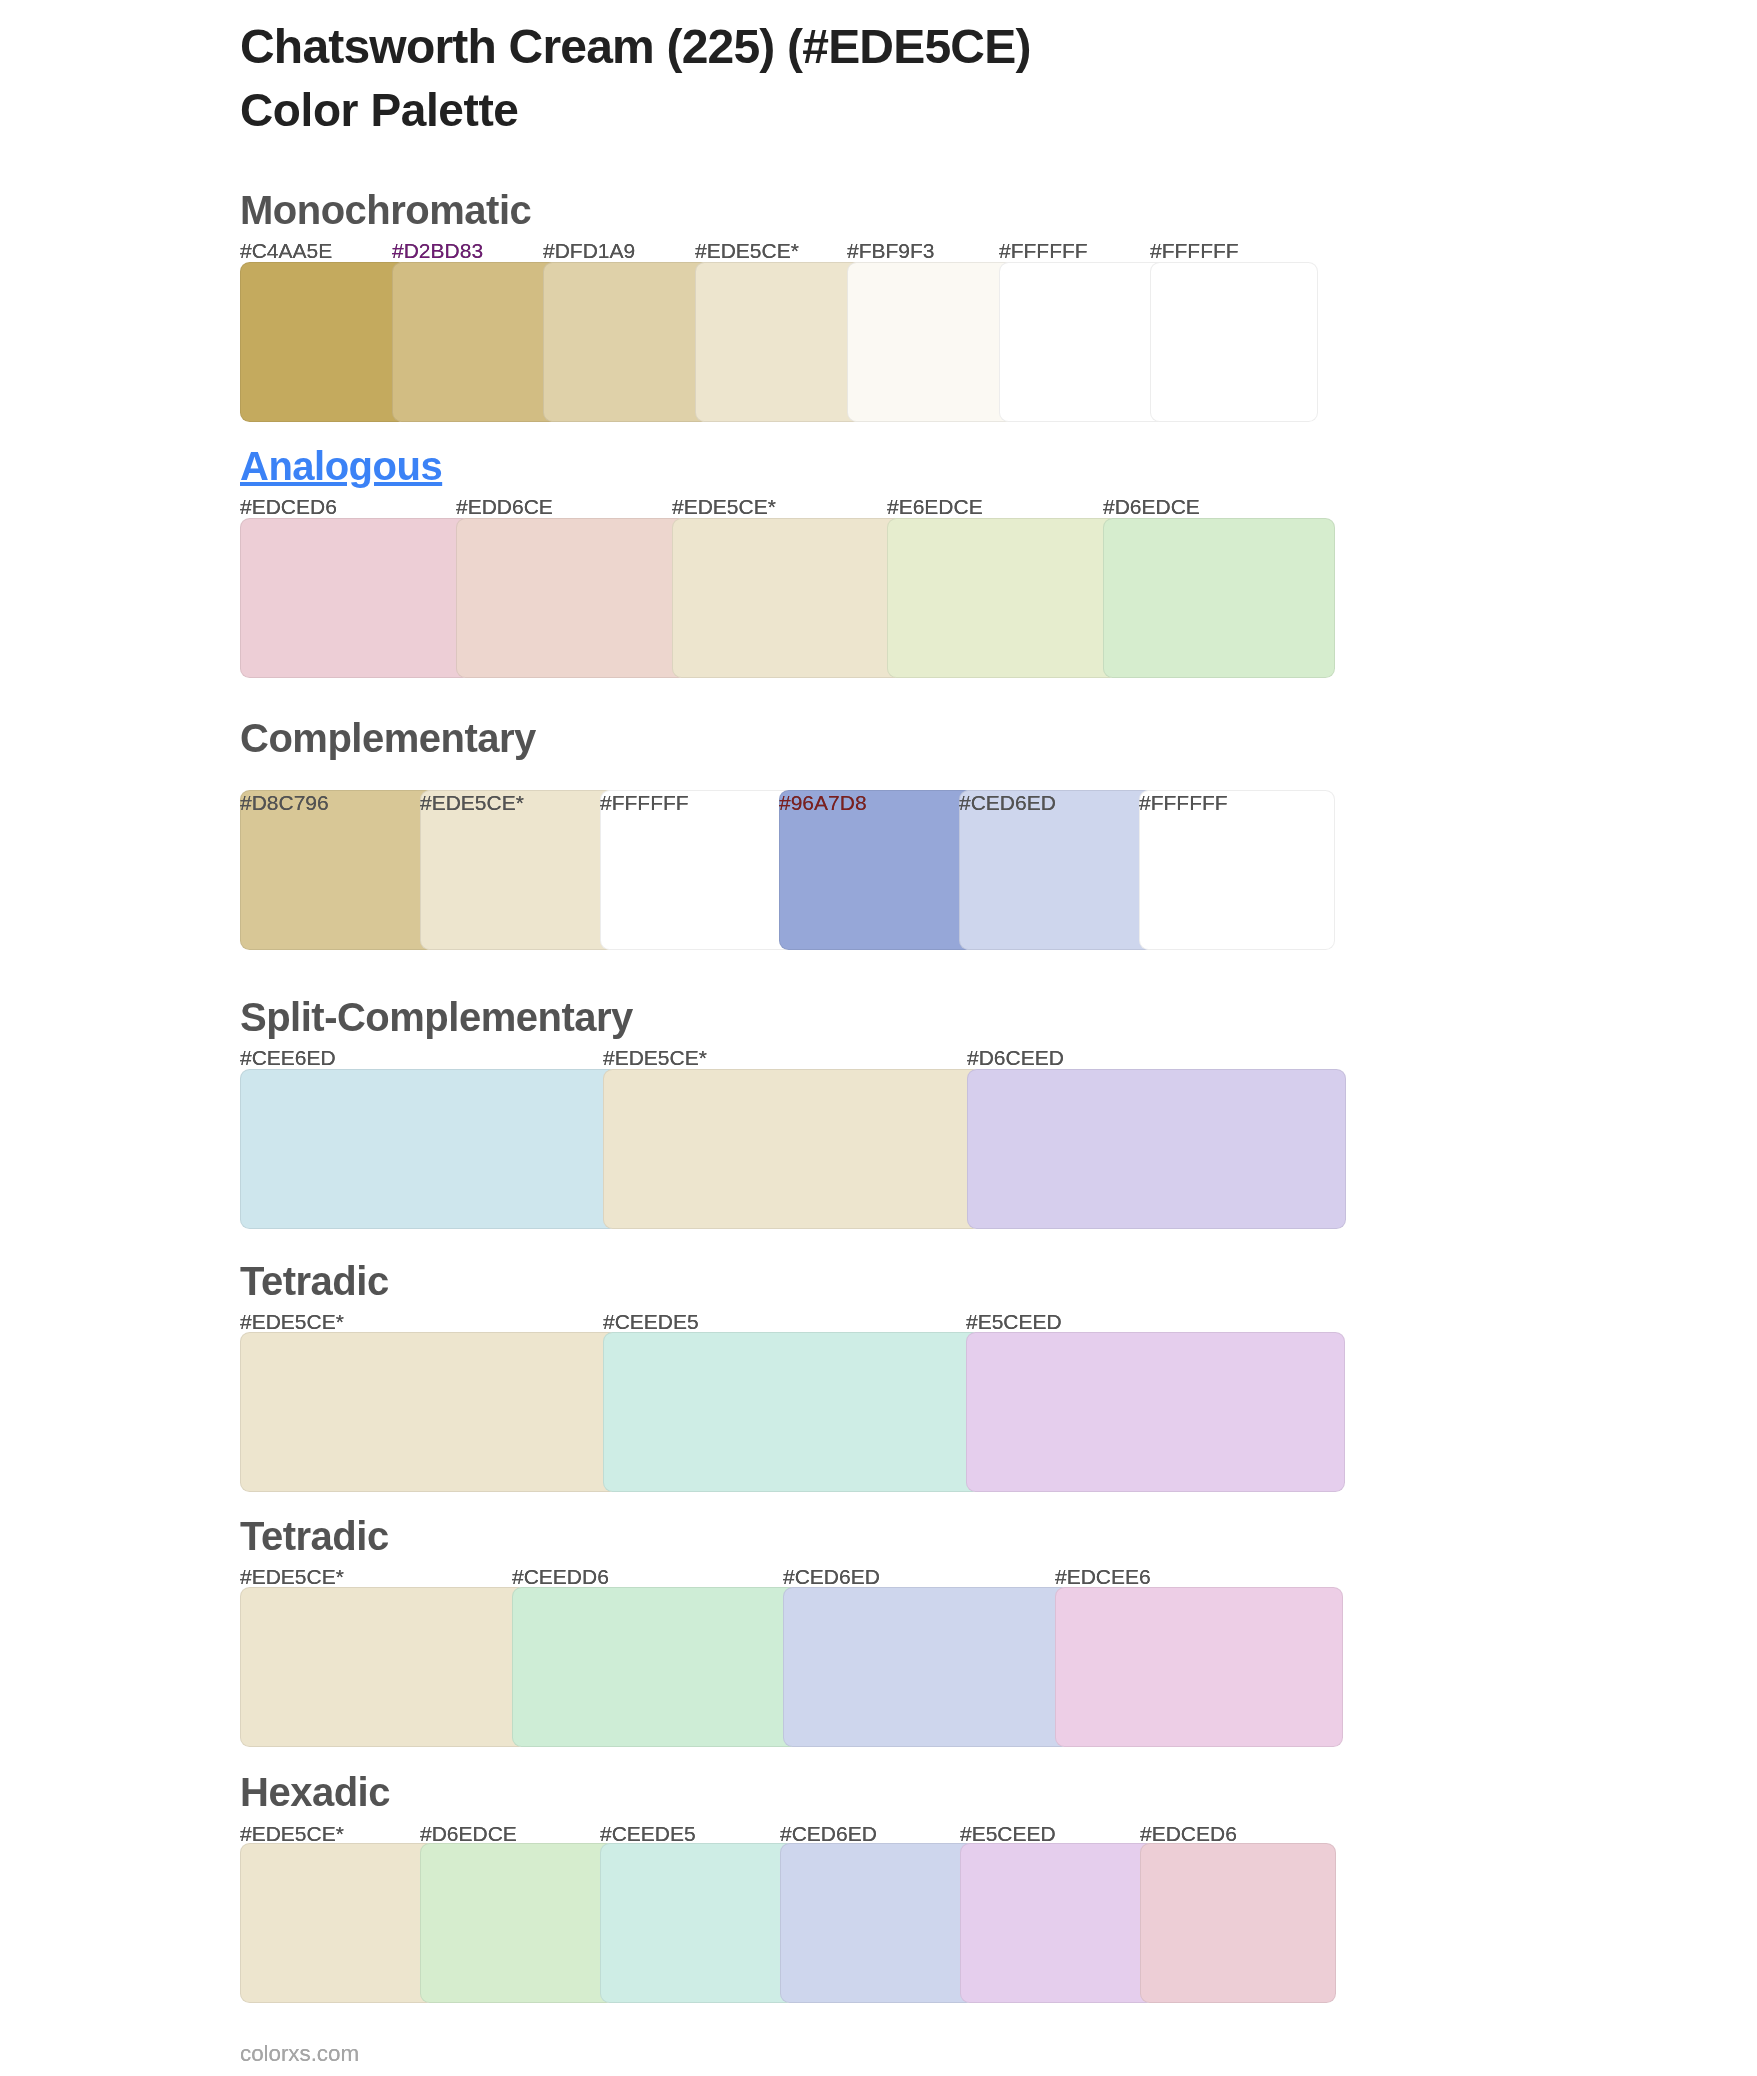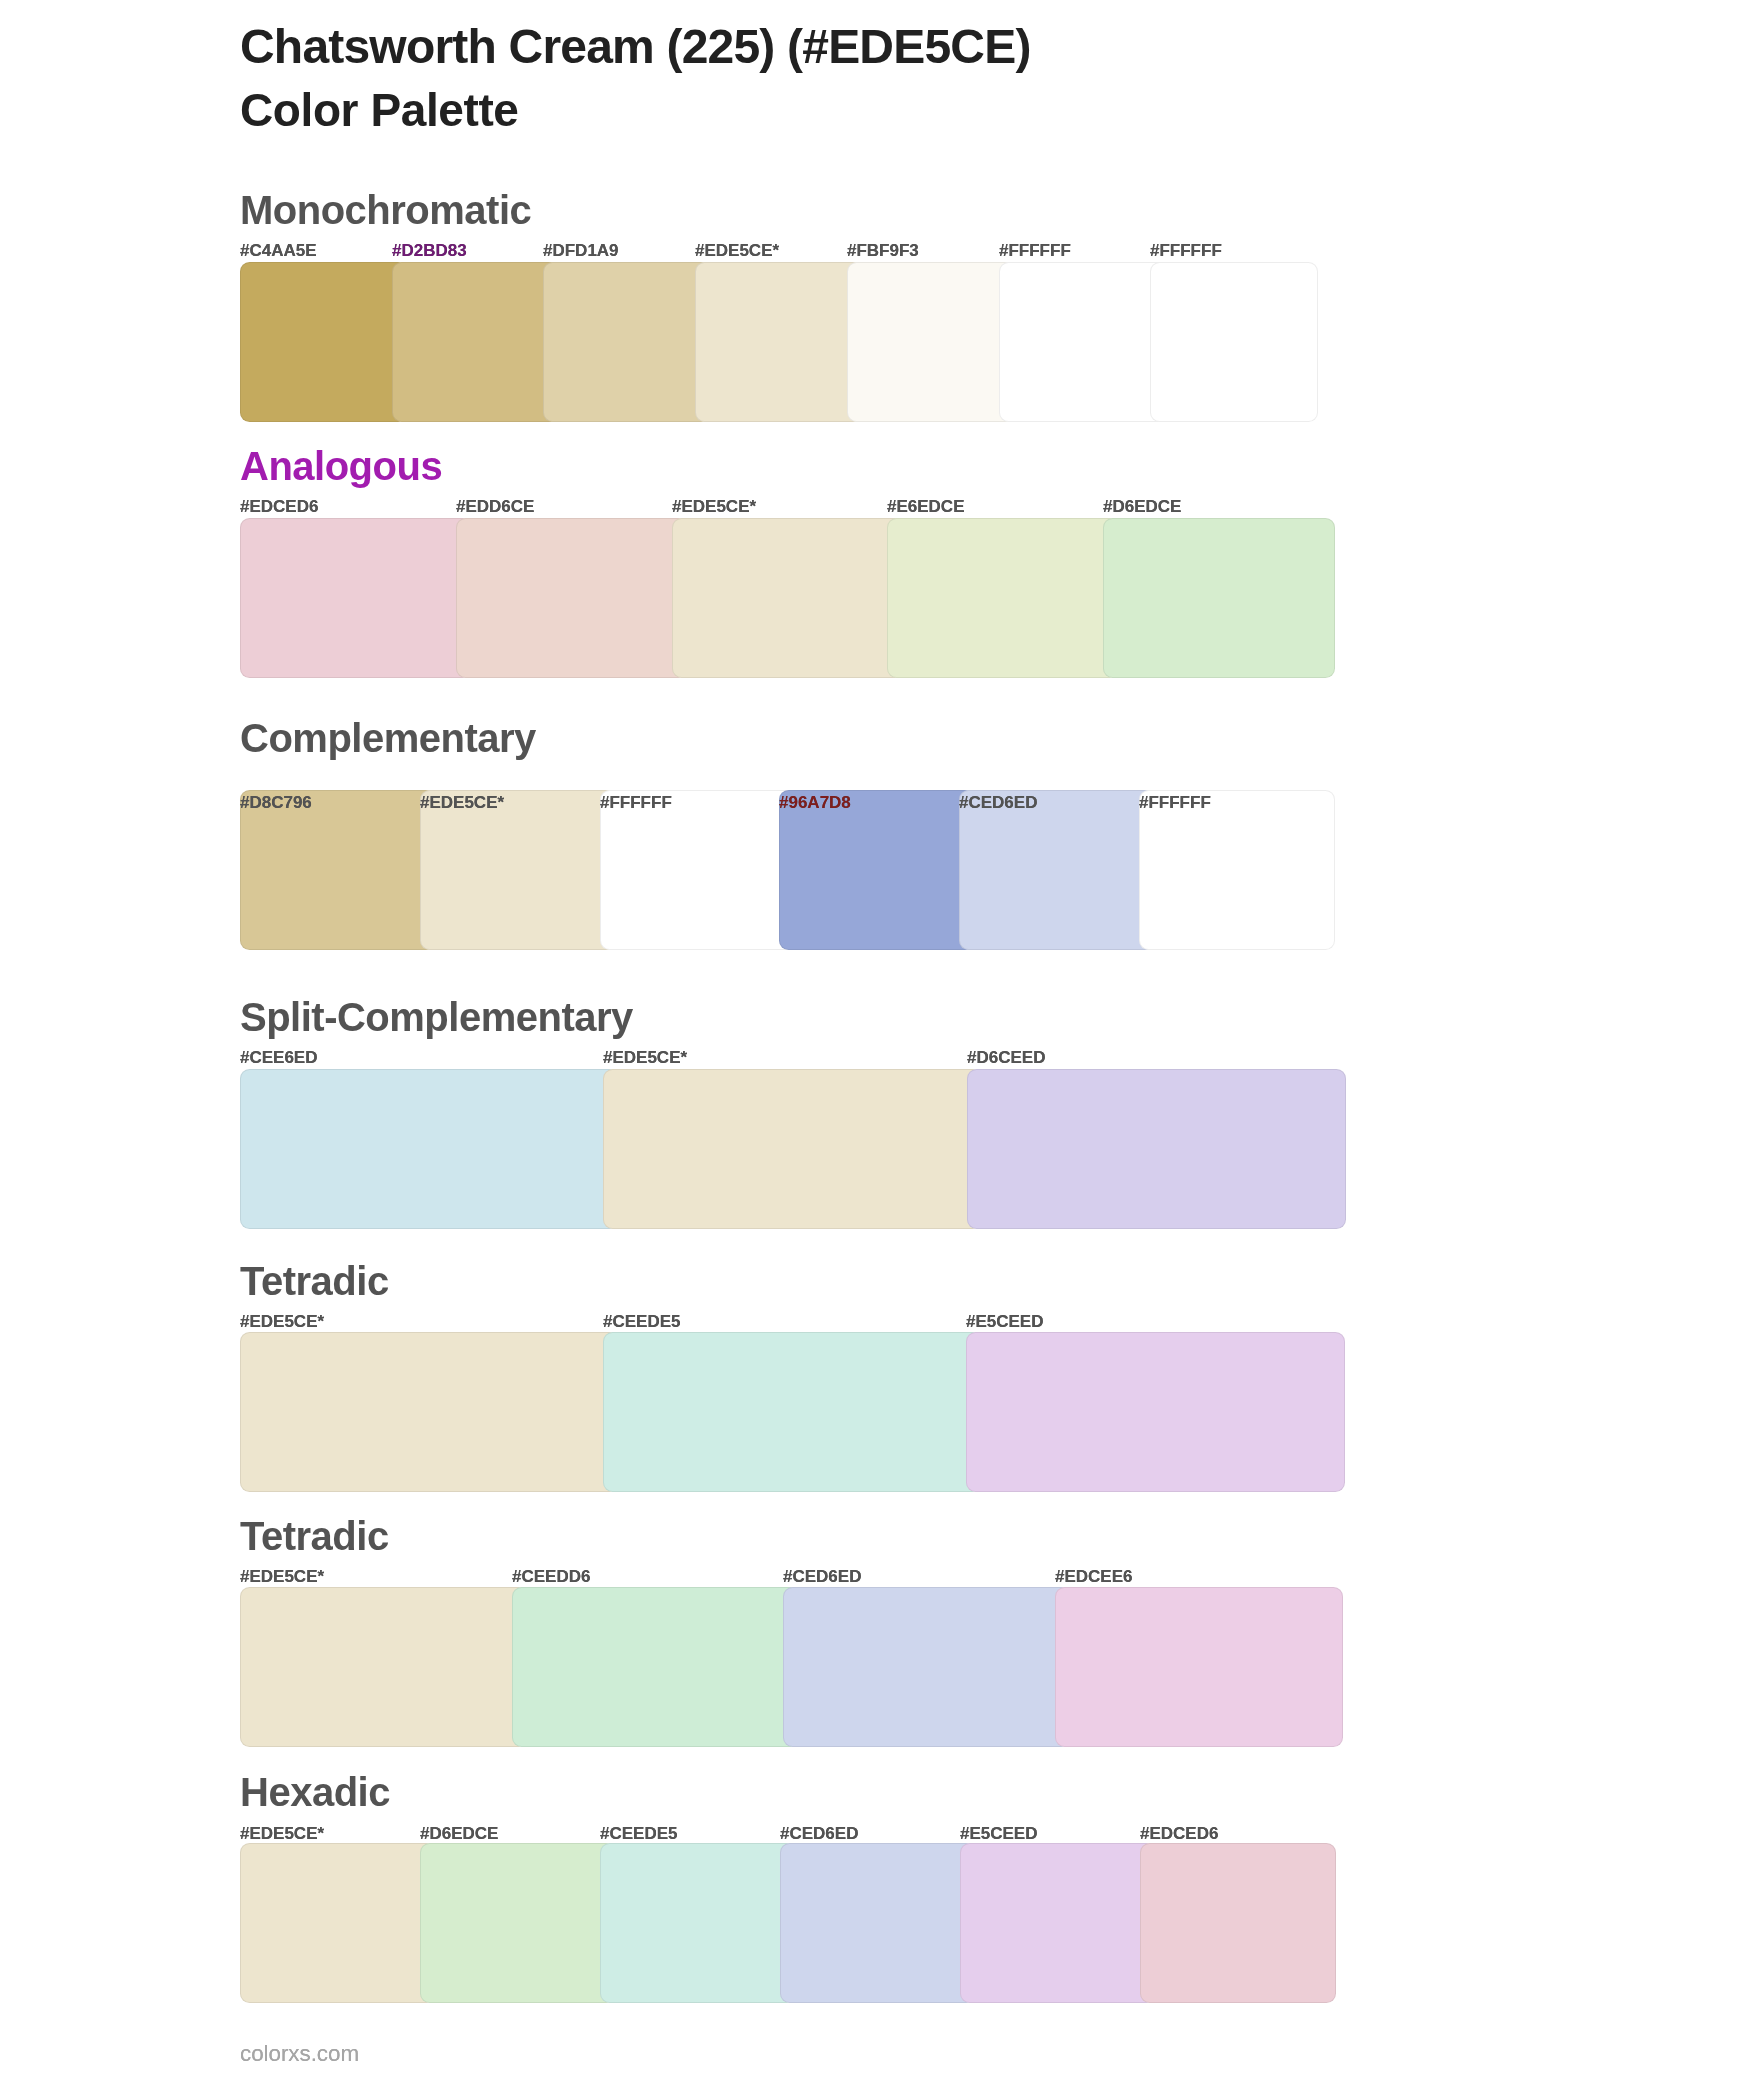"#C4AA5E" .swatch-label { font-size: 17px -> 21px; font-weight: 700 -> 400 }
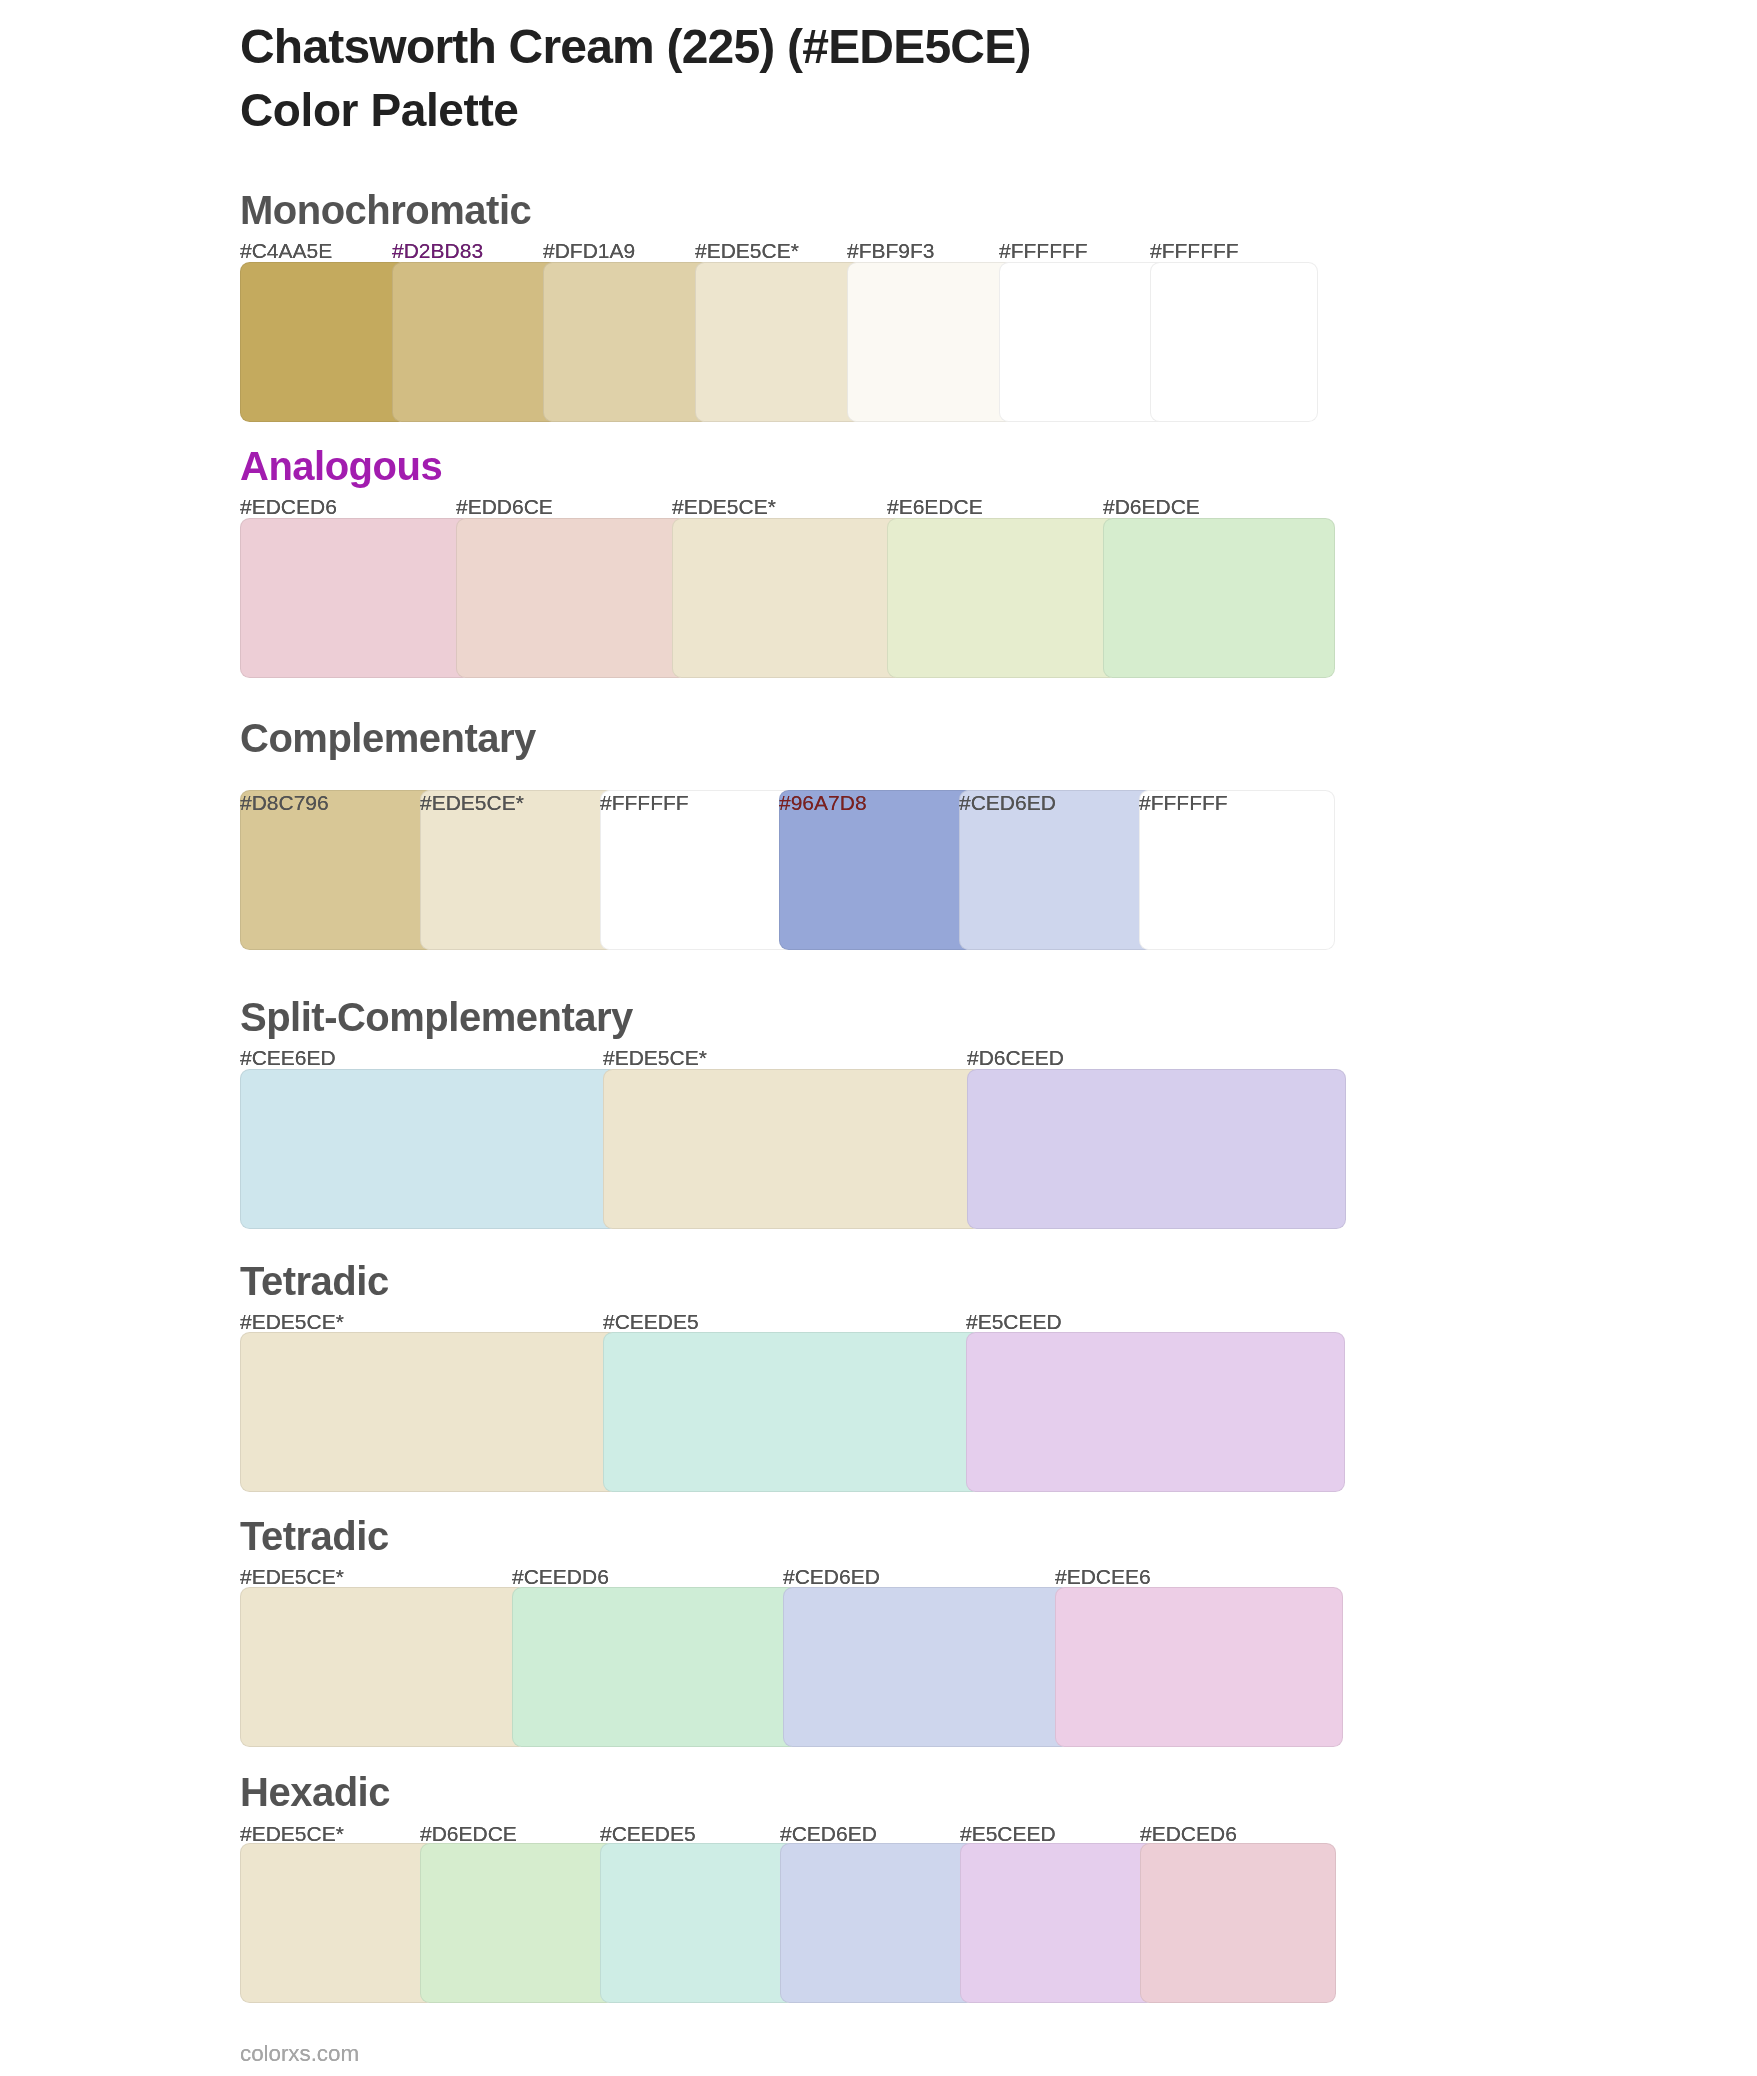"Analogous" h2.section-name { color: #a21caf -> #3b82f6; text-decoration: none -> underline }
